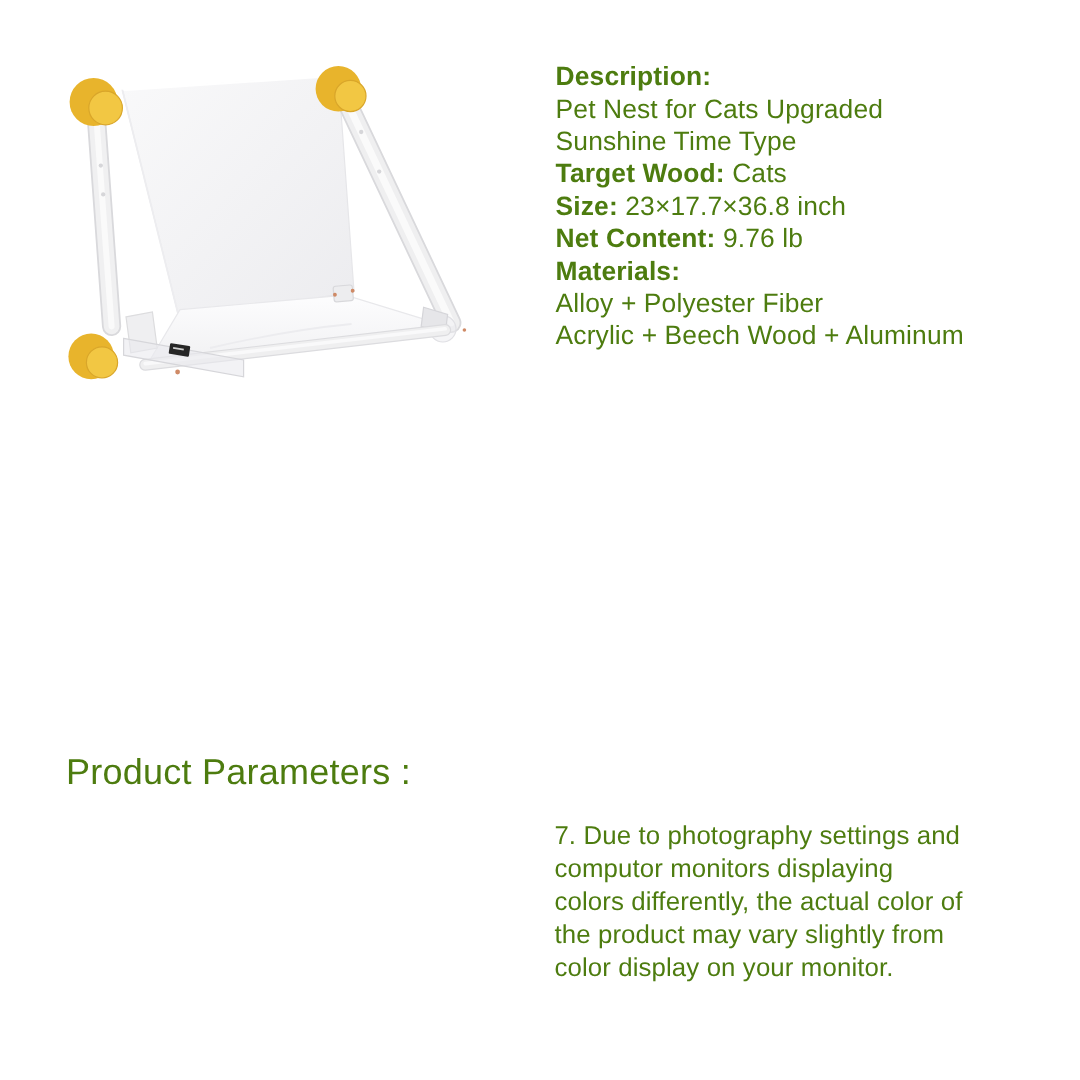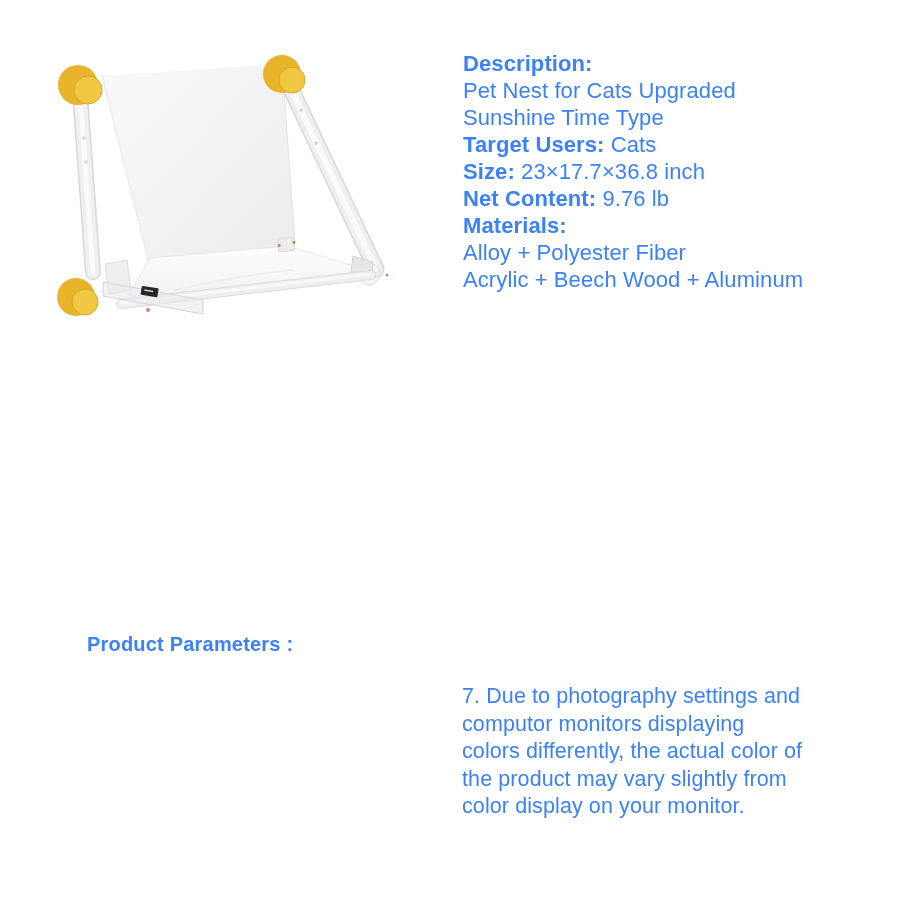"Description:" #canvas { color: #3b82f6 -> #4d7c0f }
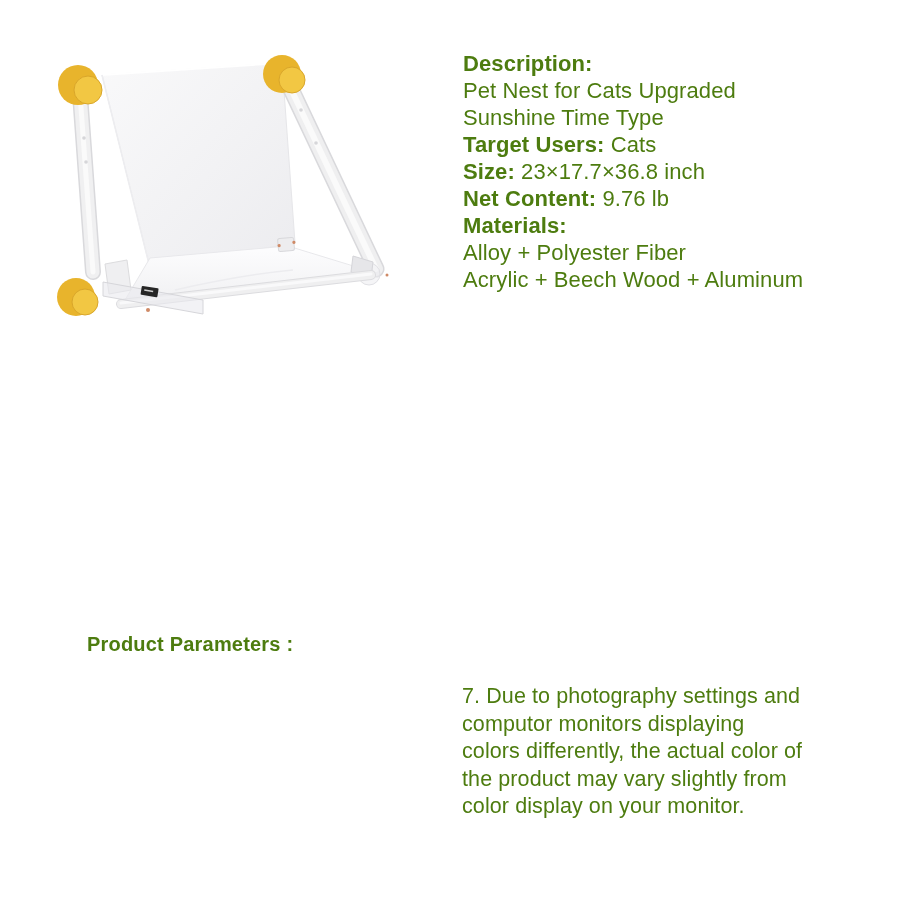"Target Users:" span.b { text: Users -> Wood }
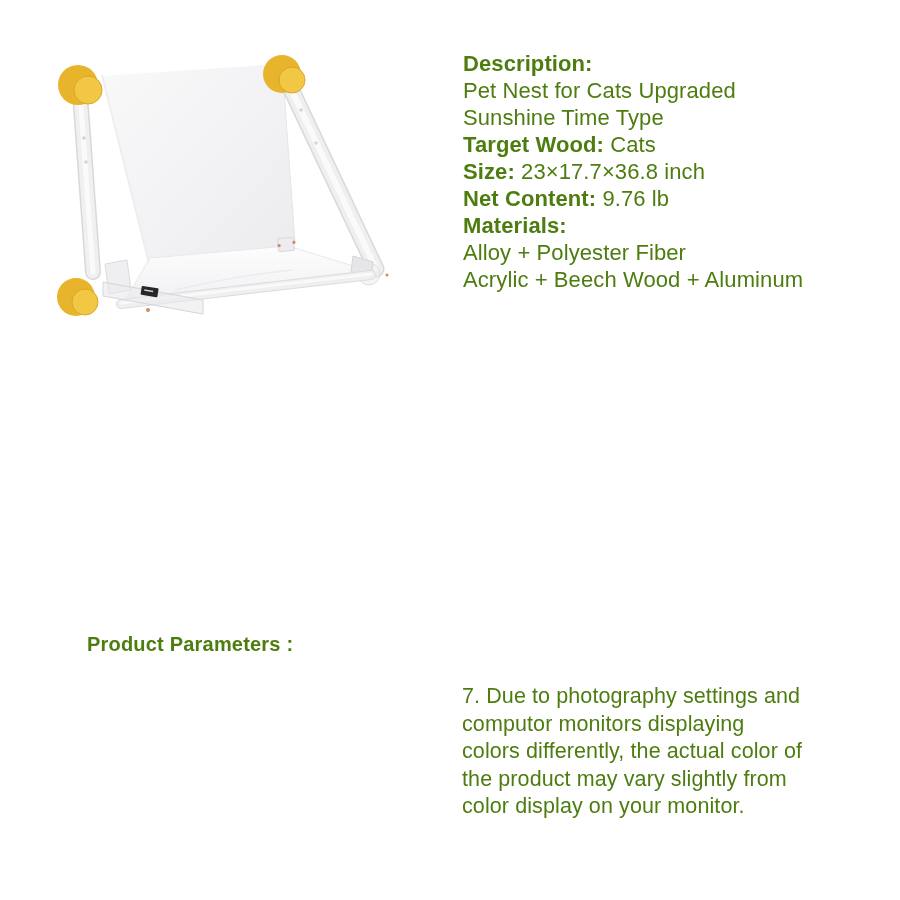"Product Parameters :" .params-heading { font-size: 20px -> 30px; font-weight: bold -> normal; margin-left: 32px -> none }
